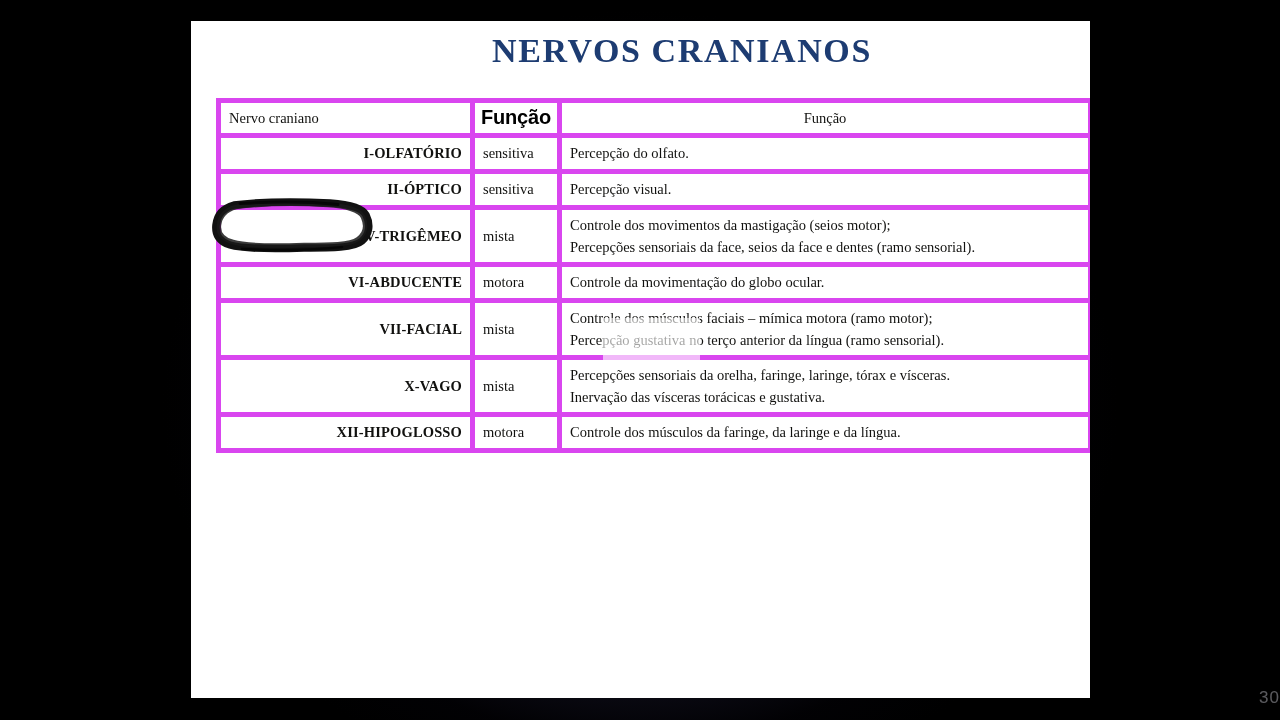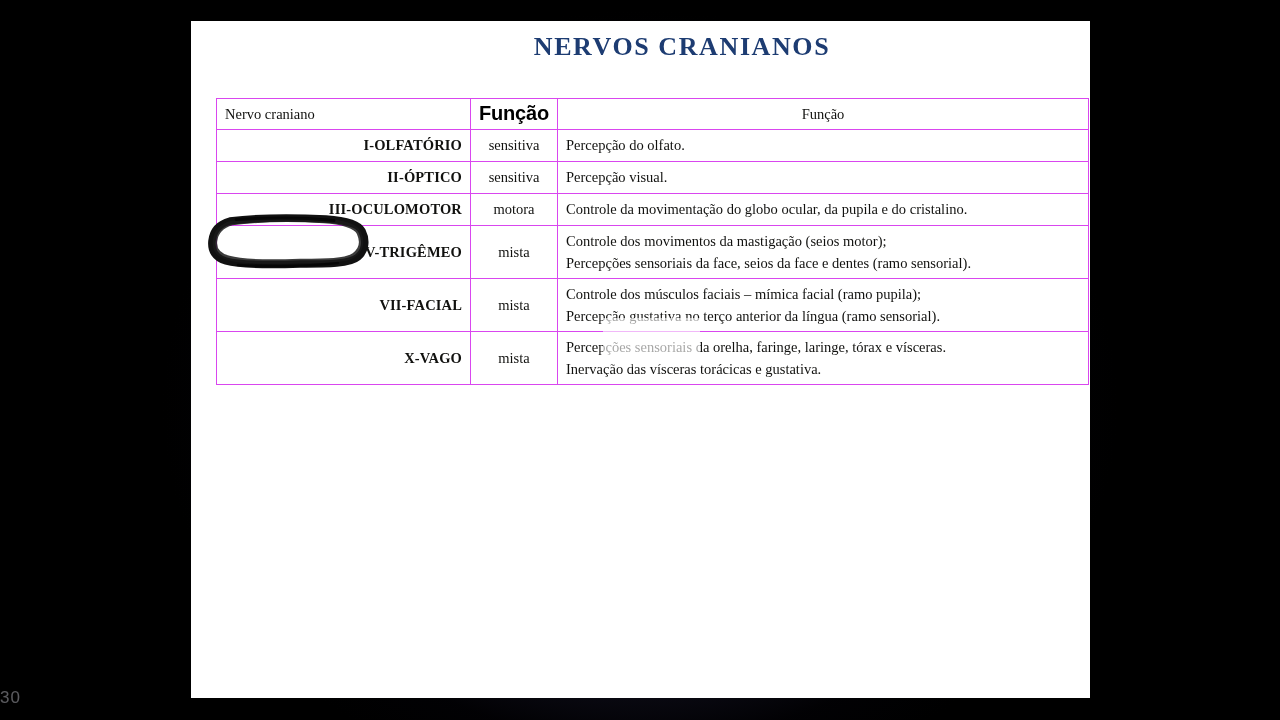"NERVOS CRANIANOS" #slide-title { font-size: 26px -> 34px }
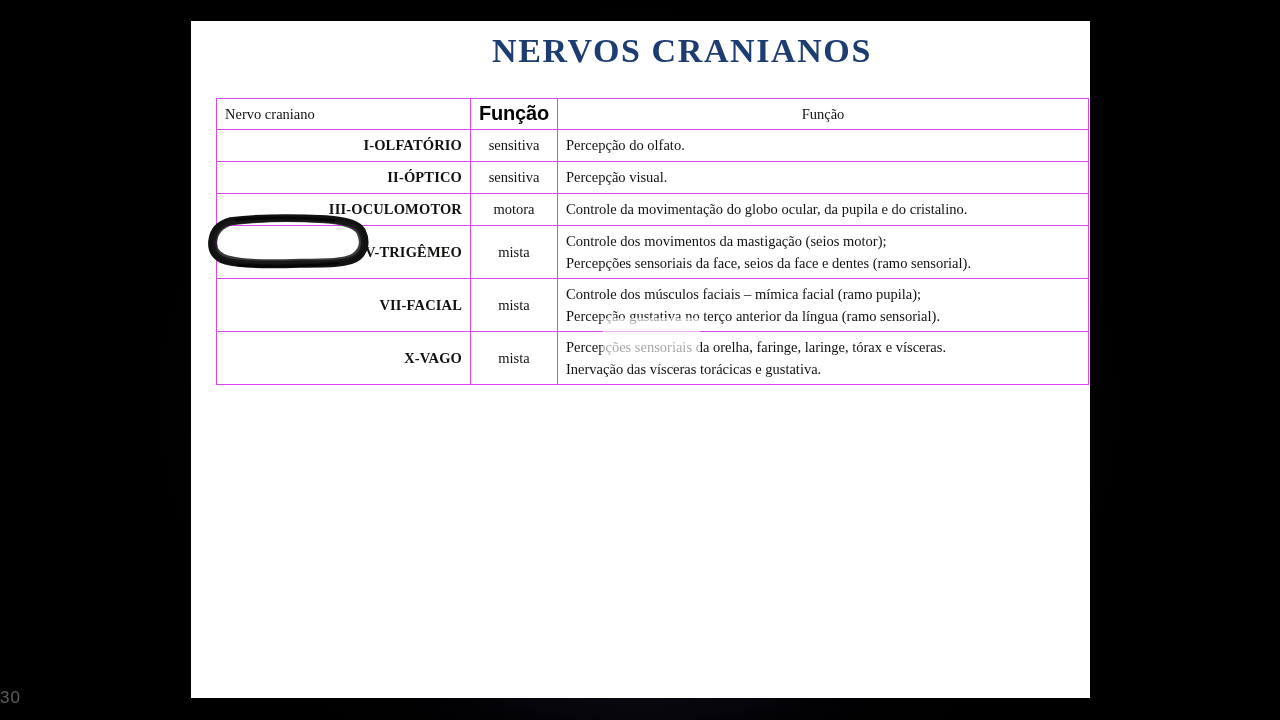"Nervo craniano" #nerve-table td, #nerve-table th { border: 1px solid #d946ef -> 5px solid #d946ef }
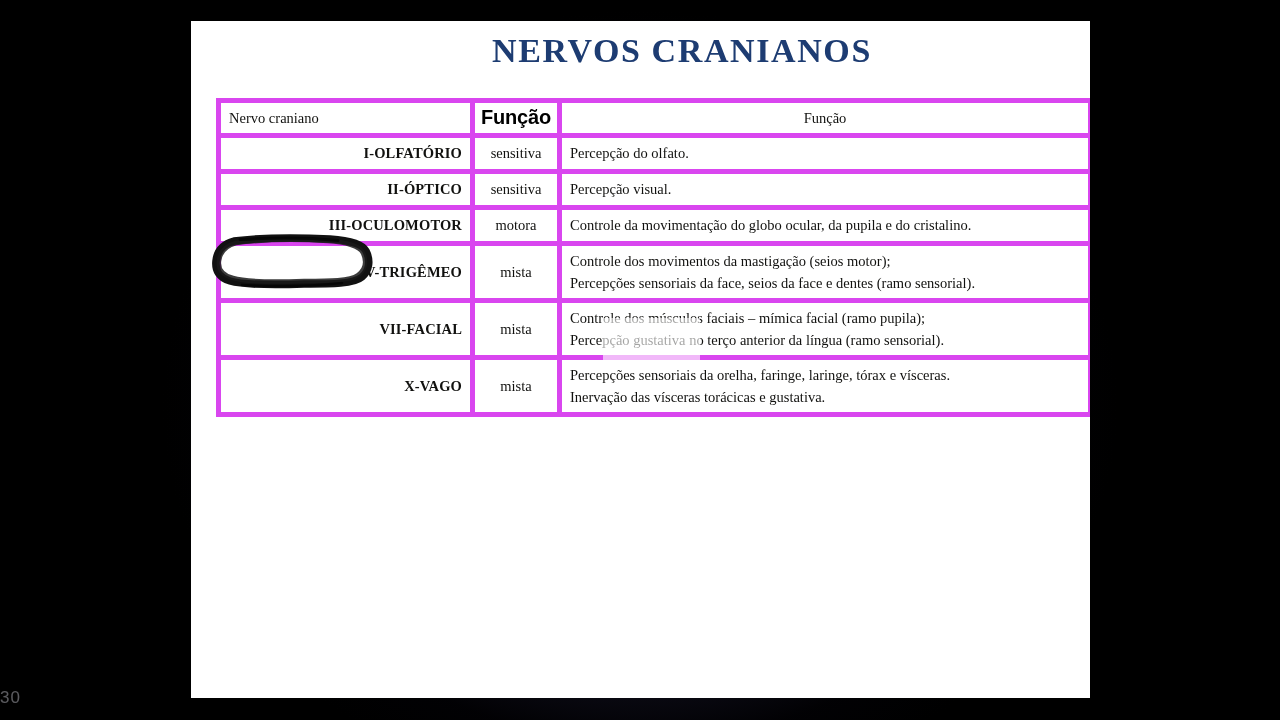"sensitiva" td.nerve-type { text-align: center -> left }
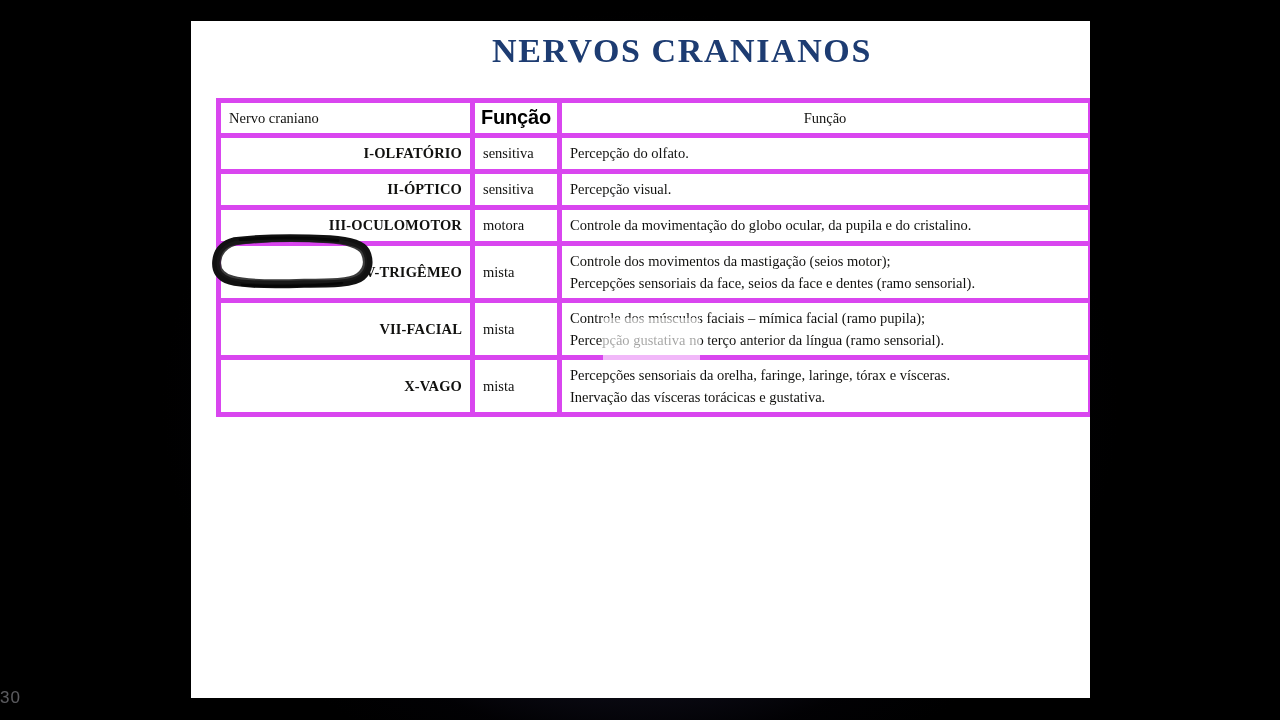"III-OCULOMOTOR" tr.r-single { html: <tr> <td>III-OCULOMOTOR</td> <td>motora</td> <td> <span>Controle da movimentação do globo ocular, da pupila e do cristalino.</span> </td> </tr> -> none }
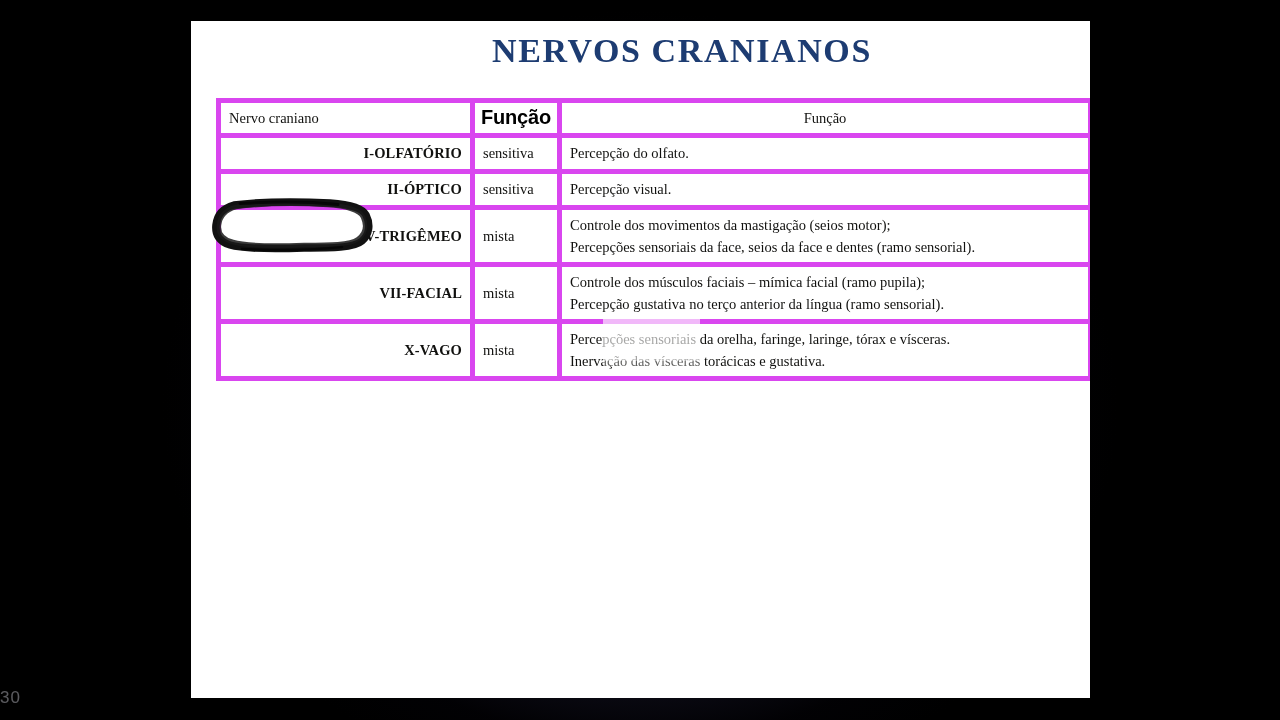"VI-ABDUCENTE" tr.r-single { html: none -> <tr> <td>VI-ABDUCENTE</td> <td>motora</td> <td> <span>Controle da movimentação do globo ocular.</span> </td> </tr> }
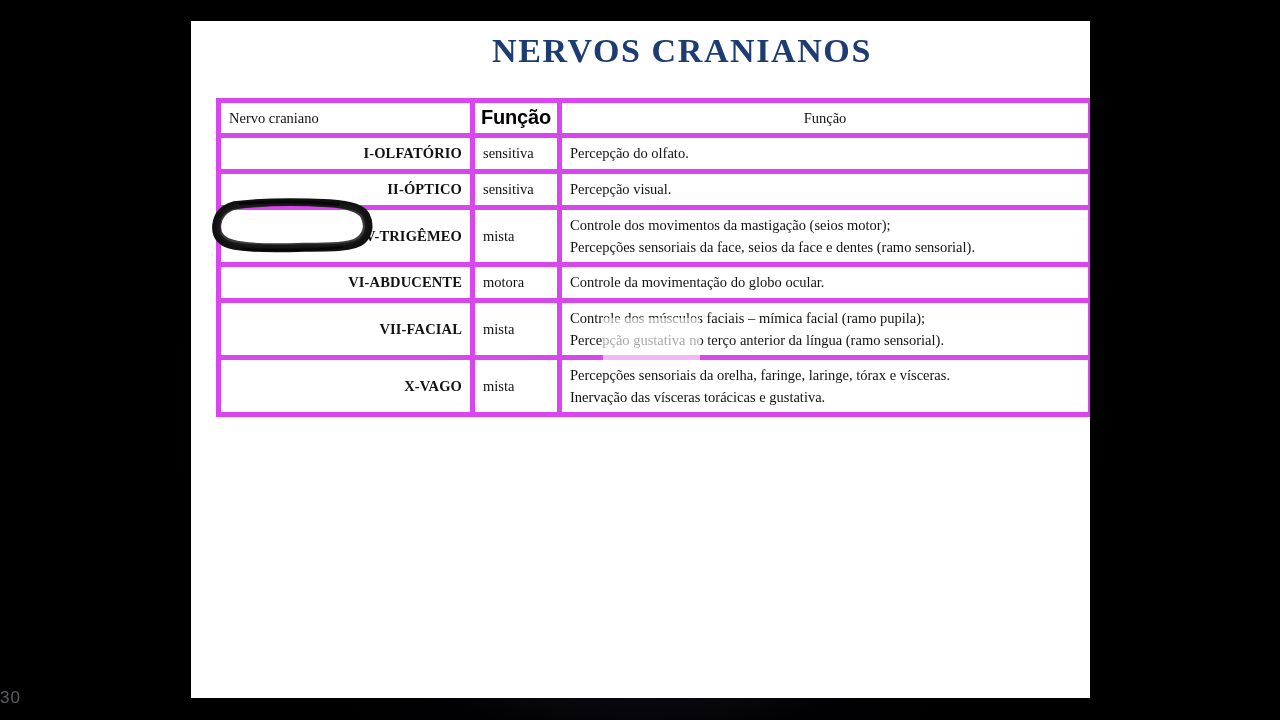"Controle dos músculos faciais –" span.ln { text: facial (ramo pupila -> motora (ramo motor }
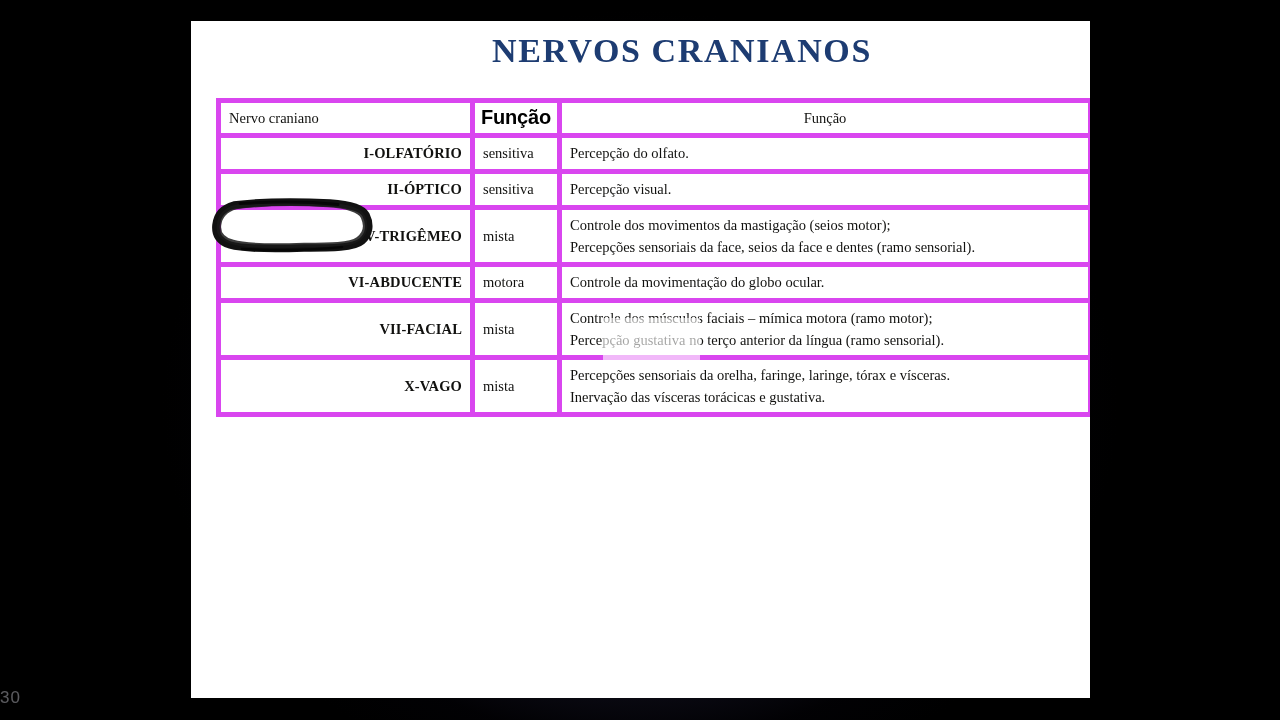"XII-HIPOGLOSSO" tr.r-single { html: none -> <tr> <td>XII-HIPOGLOSSO</td> <td>motora</td> <td> <span>Controle dos músculos da faringe, da laringe e da língua.</span> </td> </tr> }
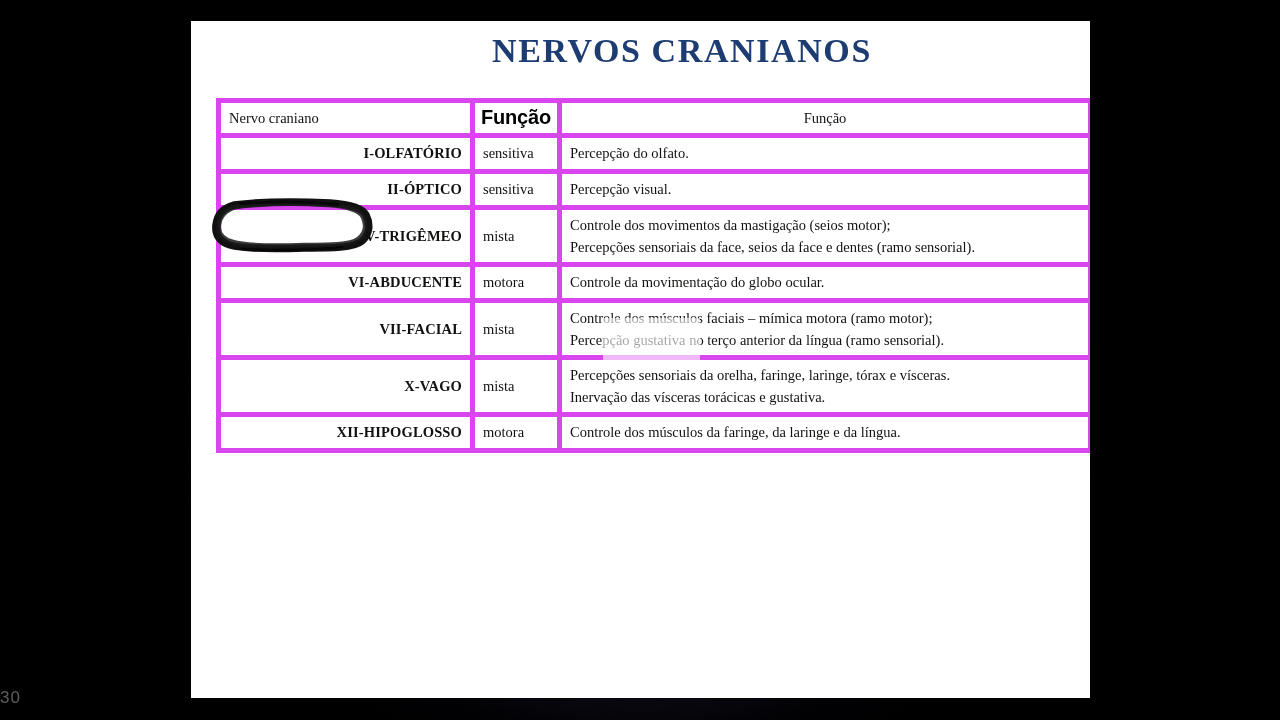"30" .page-num { text-align: left -> right }
